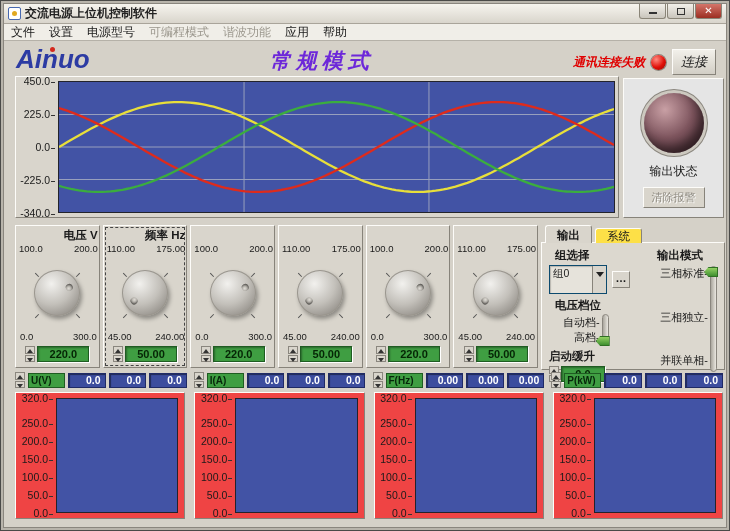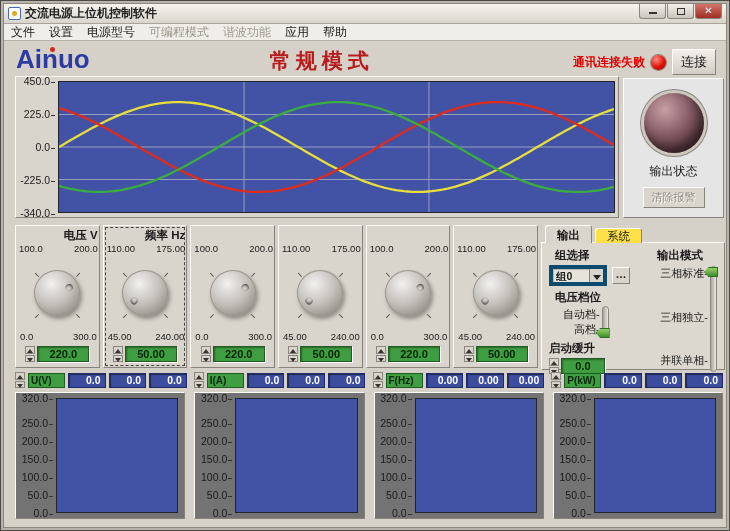"Ainuo" .header { font-style: none -> italic }
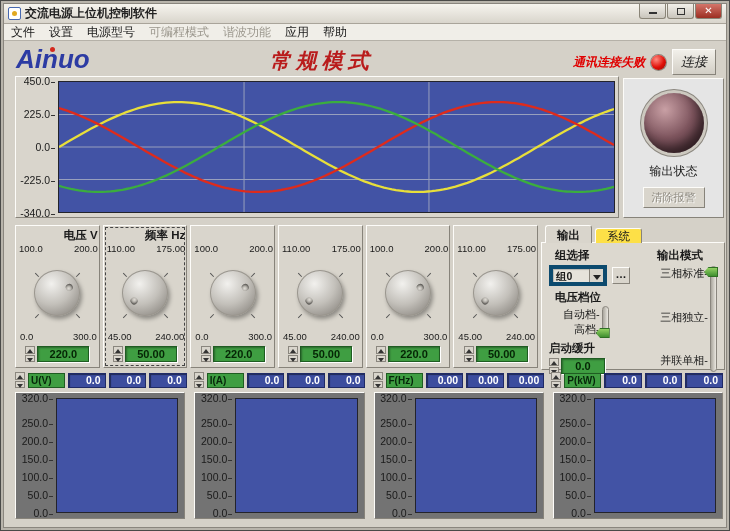"常规模式" .mode-title { color: #b91c1c -> #6d28d9 }
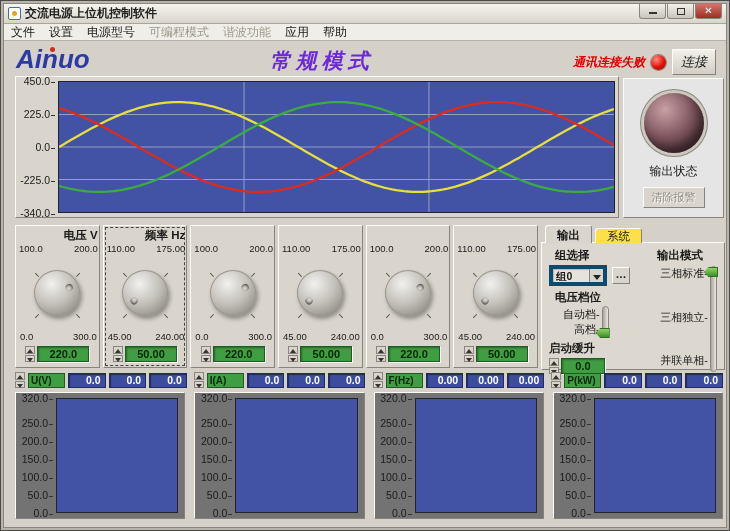"组0" .dropdown { border: 4px solid #0c4a6e -> 1px solid #0c4a6e; font-weight: bold -> none; height: 21px -> 29px }
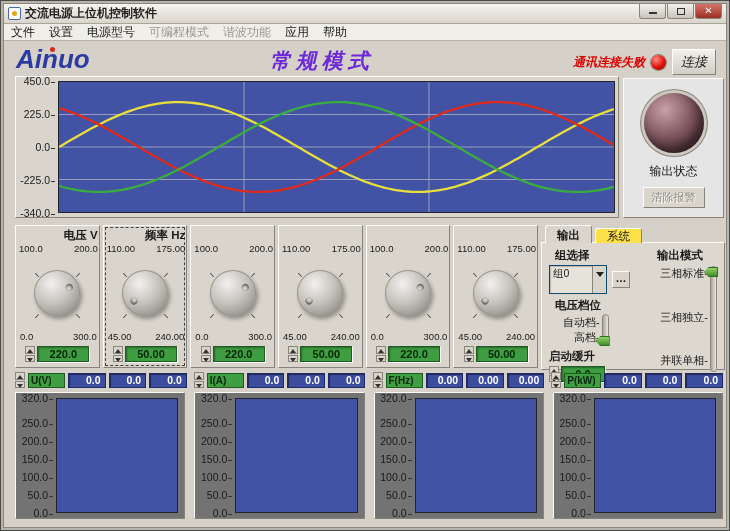"320.0" .bchart { background: #737373 -> #ef4444 }
